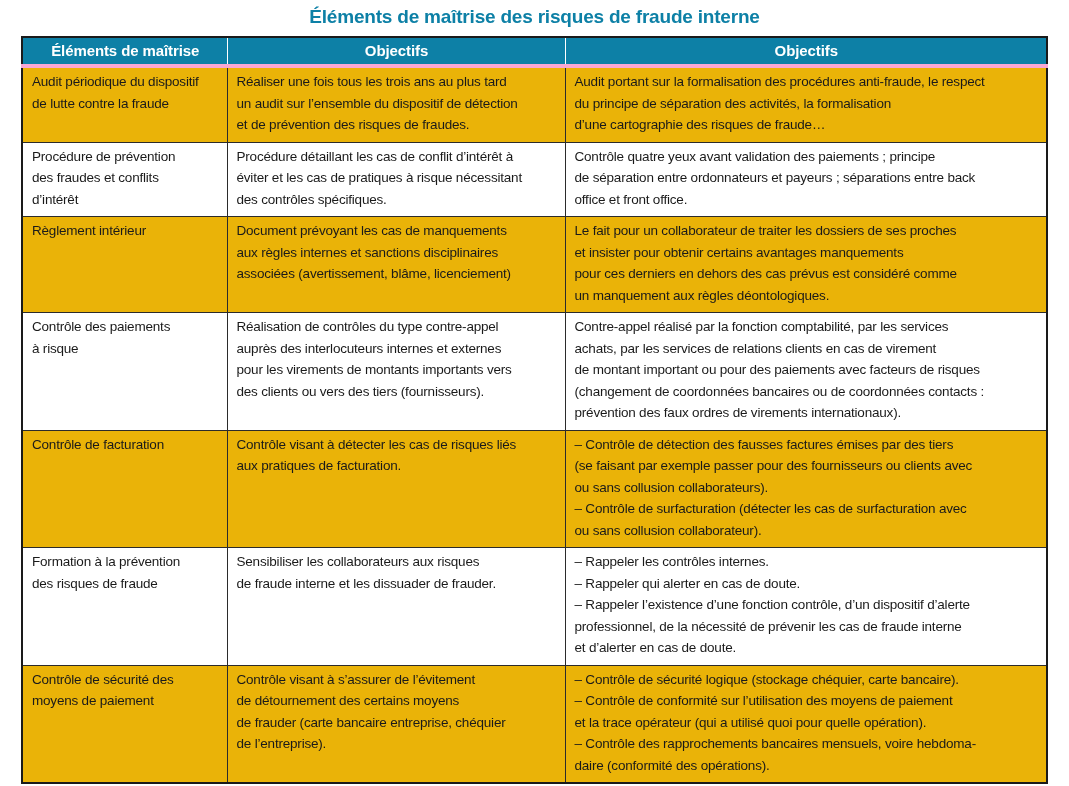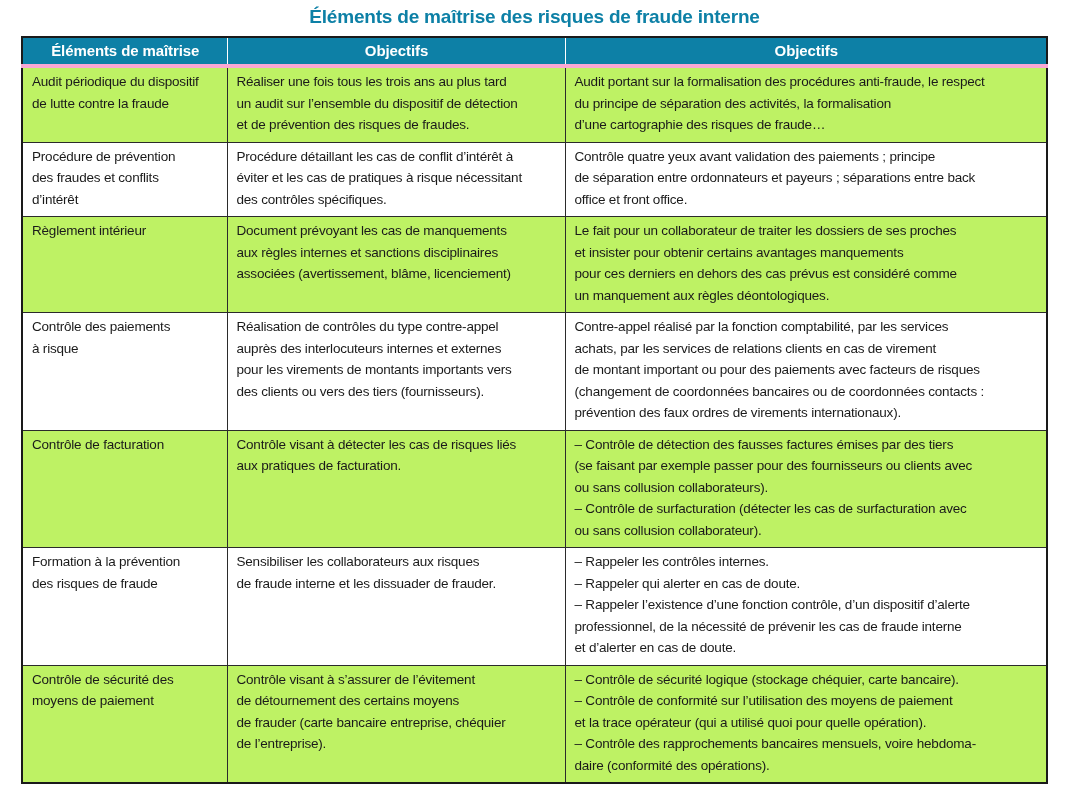"Audit périodique du dispositif" .fraud-table tr.odd td { background: #bef264 -> #eab308 }
